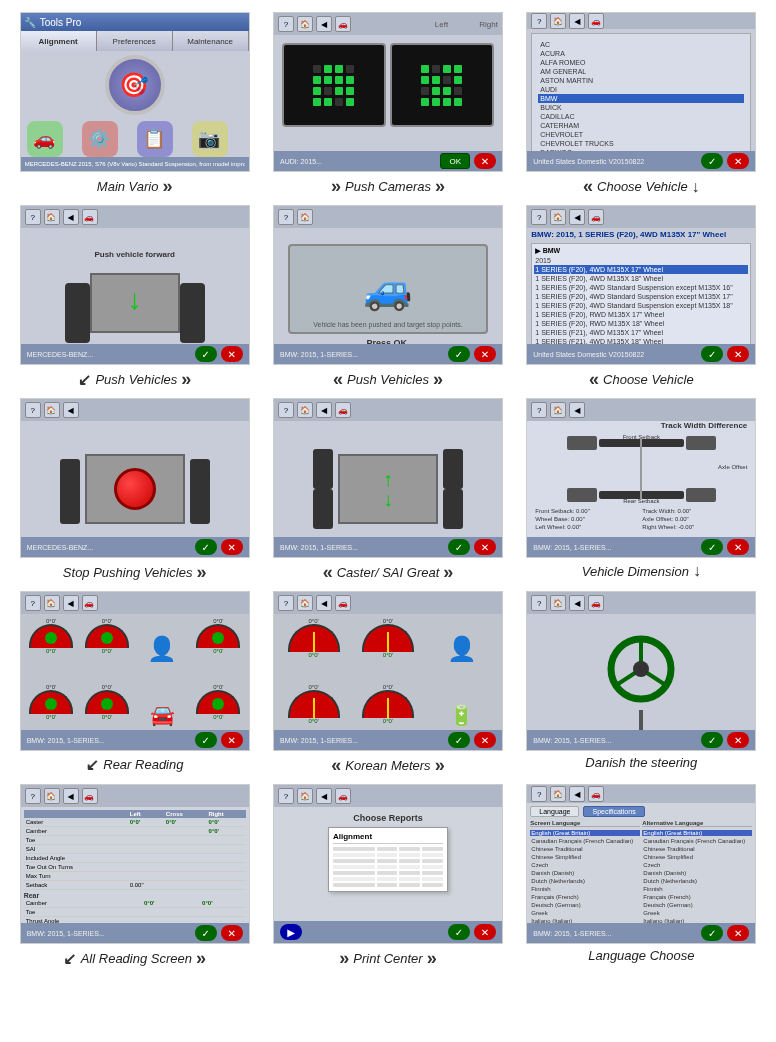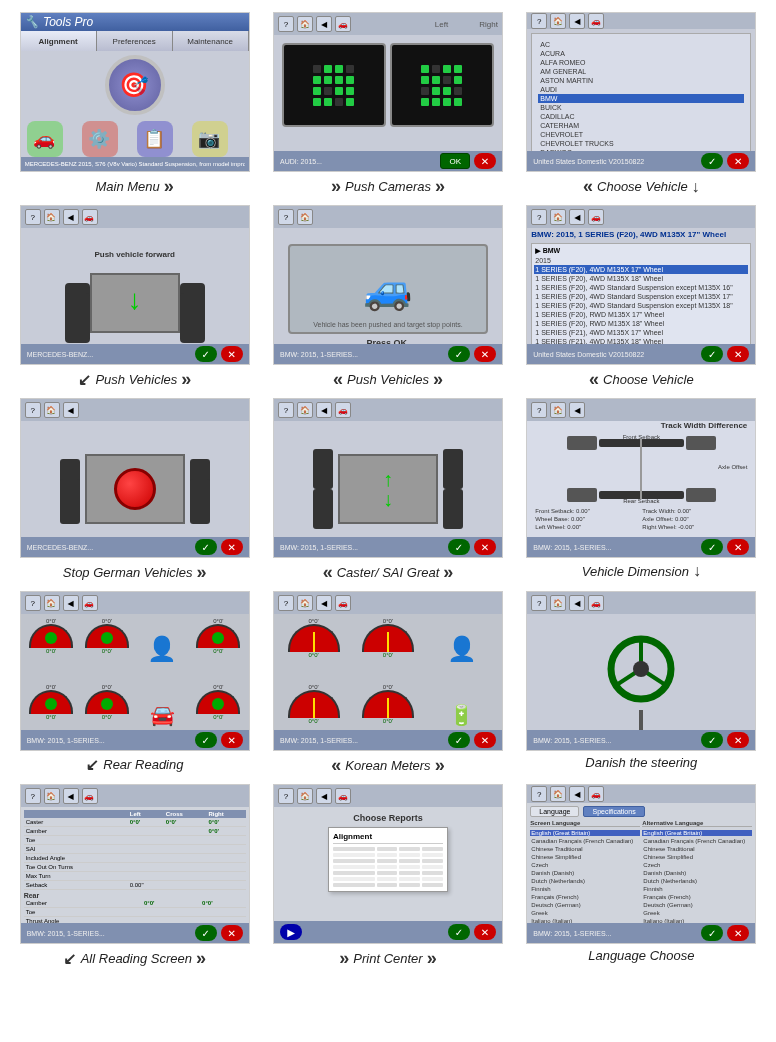"🔧 Tools Pro" span { font-size: 12px -> 10px; font-style: italic -> none }
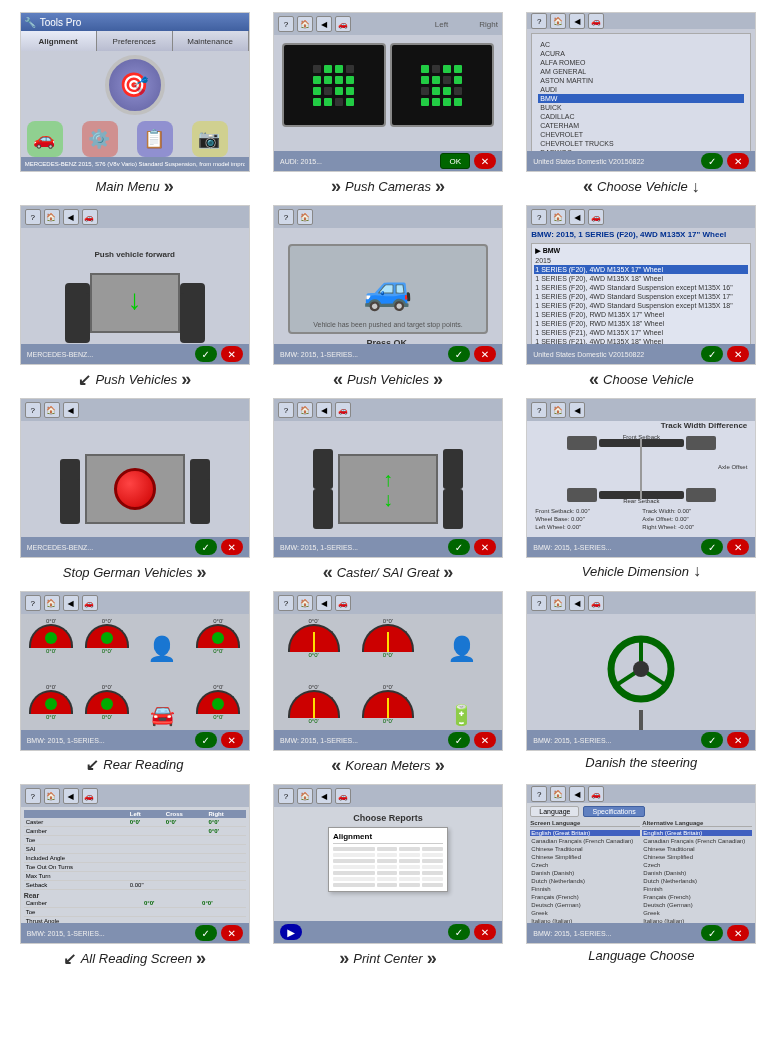"Main Menu" span.label-text { text: Menu -> Vario }
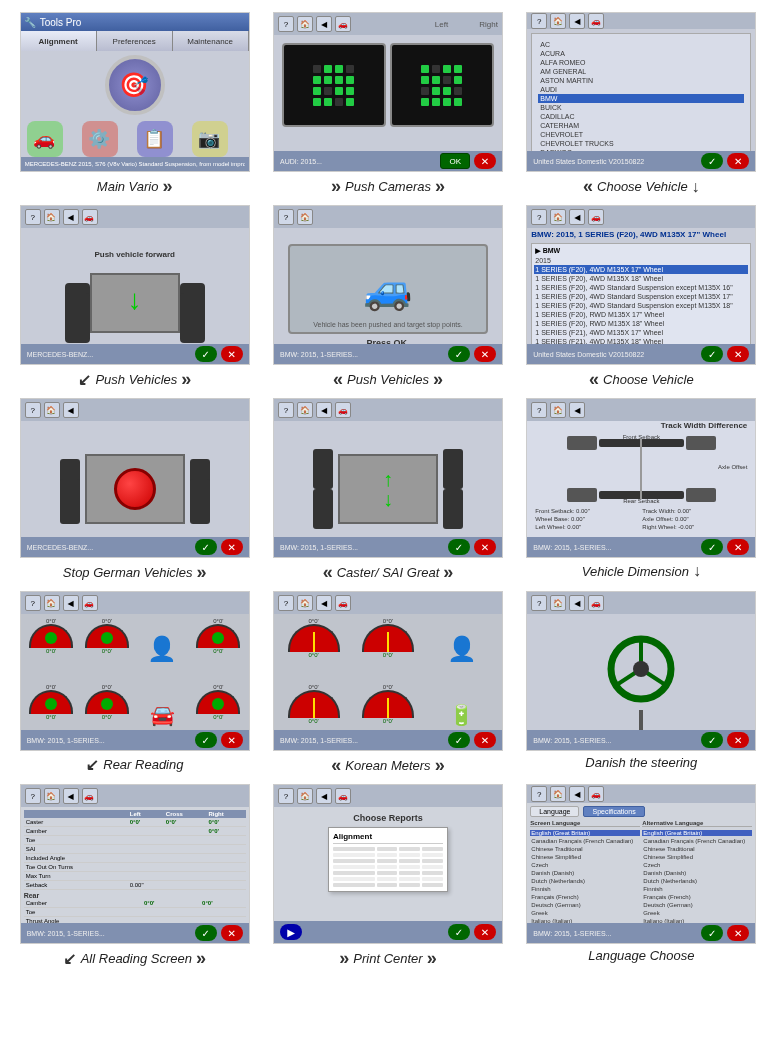"Stop German Vehicles" span.label-text { text: German -> Pushing }
